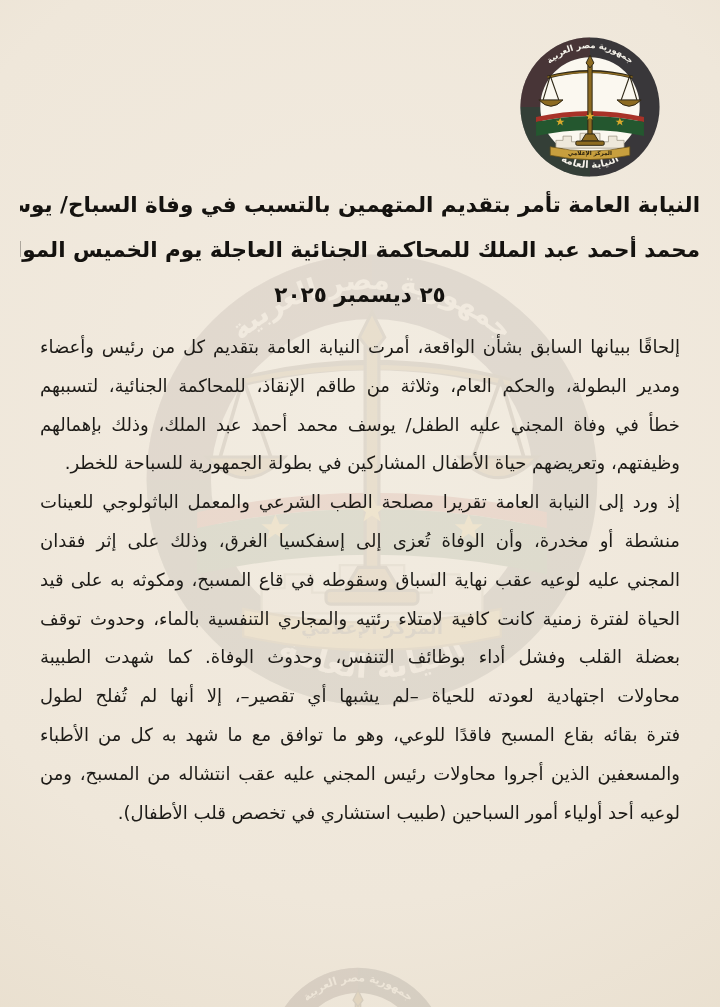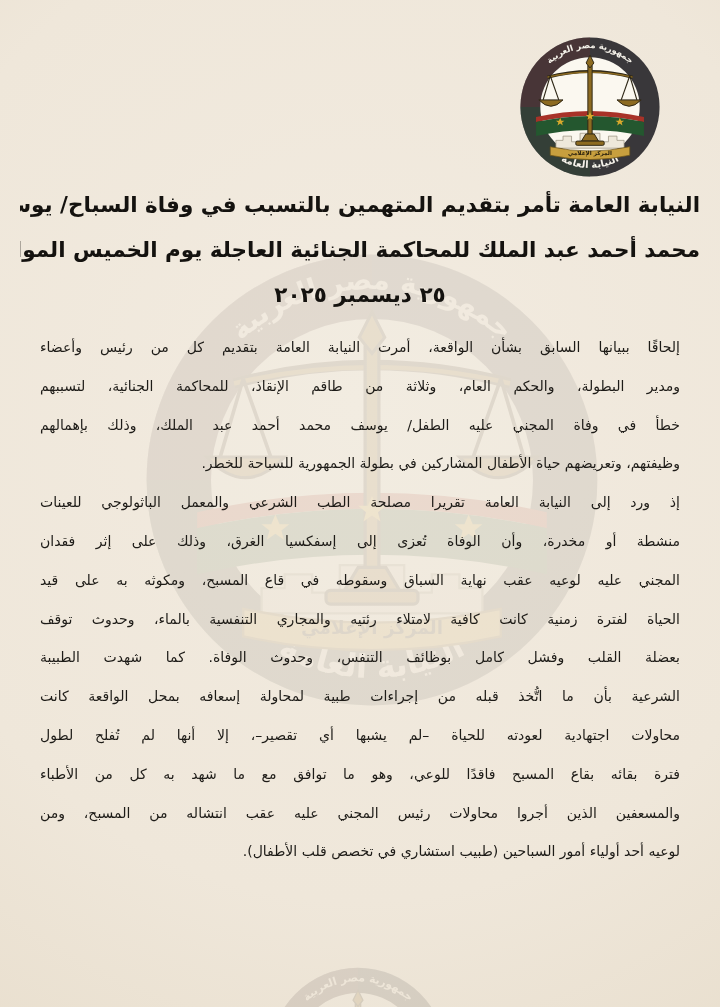"إلحاقًا ببيانها السابق بشأن الواقعة،" .body-text { font-size: 14px -> 18px }
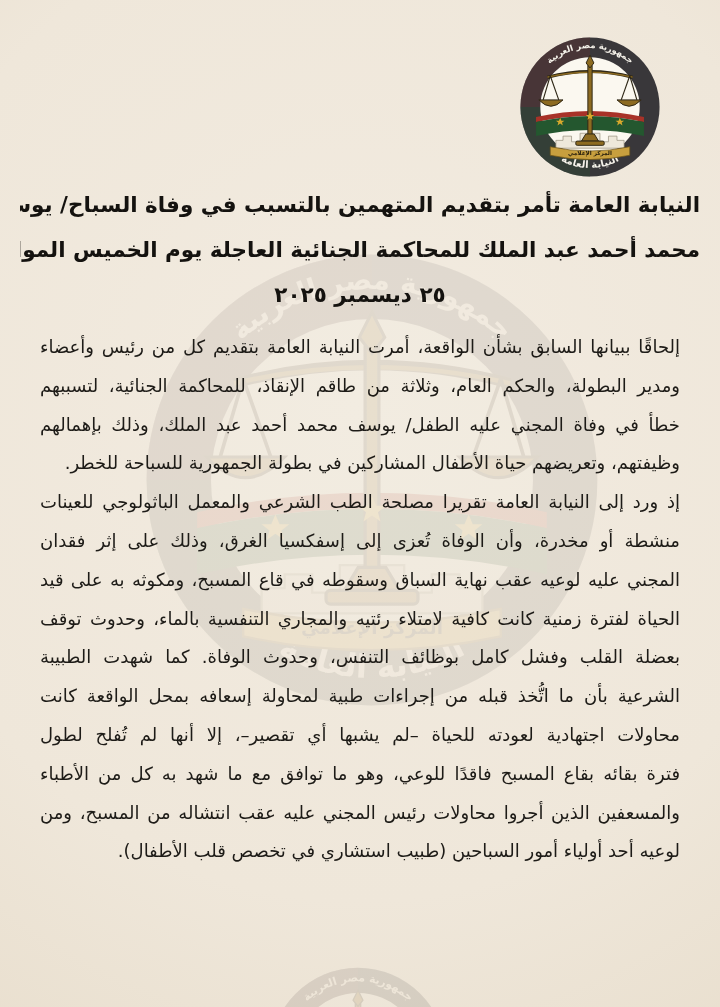"بعضلة القلب وفشل كامل بوظائف" div.bl { text: كامل -> أداء }
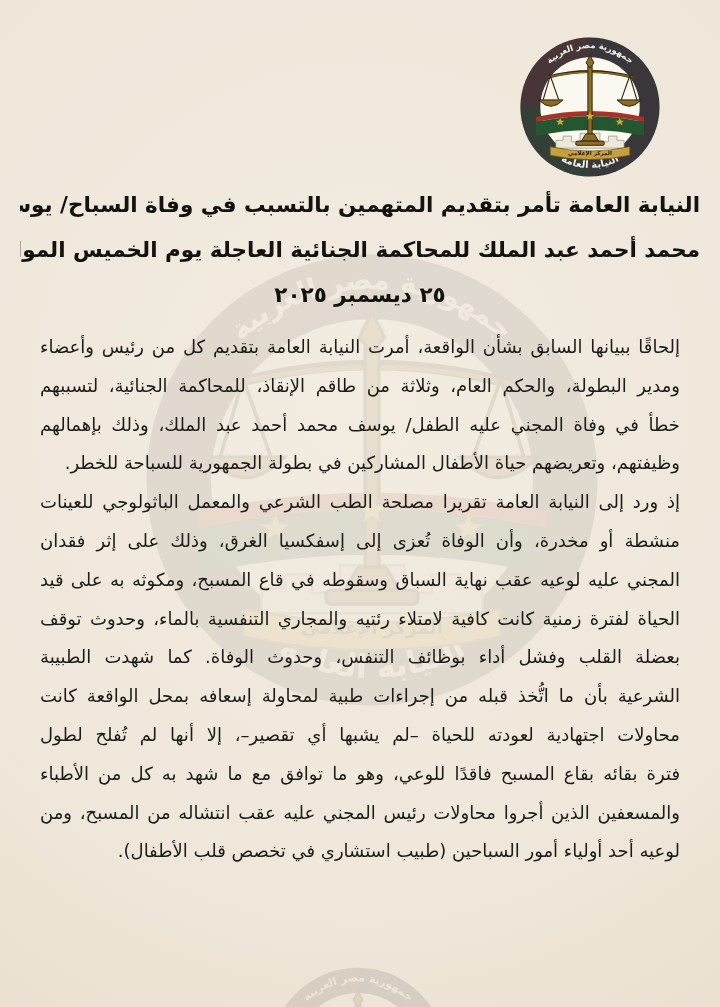"الشرعية بأن ما اتُّخذ قبله" div.bl { html: <div>الشرعية بأن ما اتُّخذ قبله من إجراءات طبية لمحاولة إسعافه بمحل الواقعة كانت</div> -> none }
